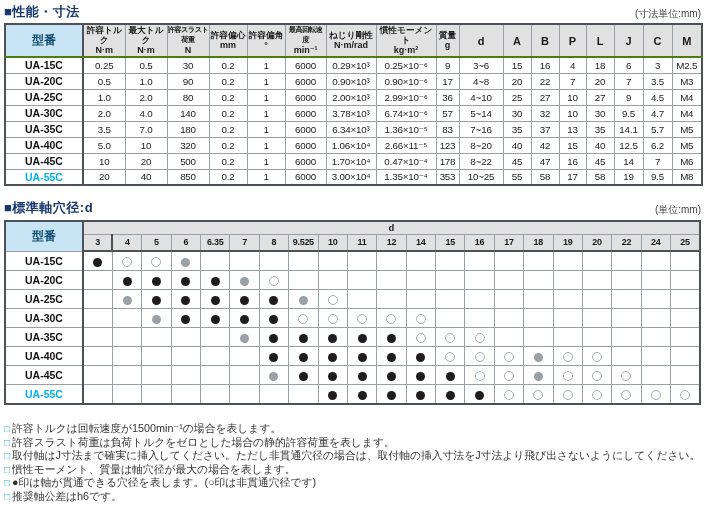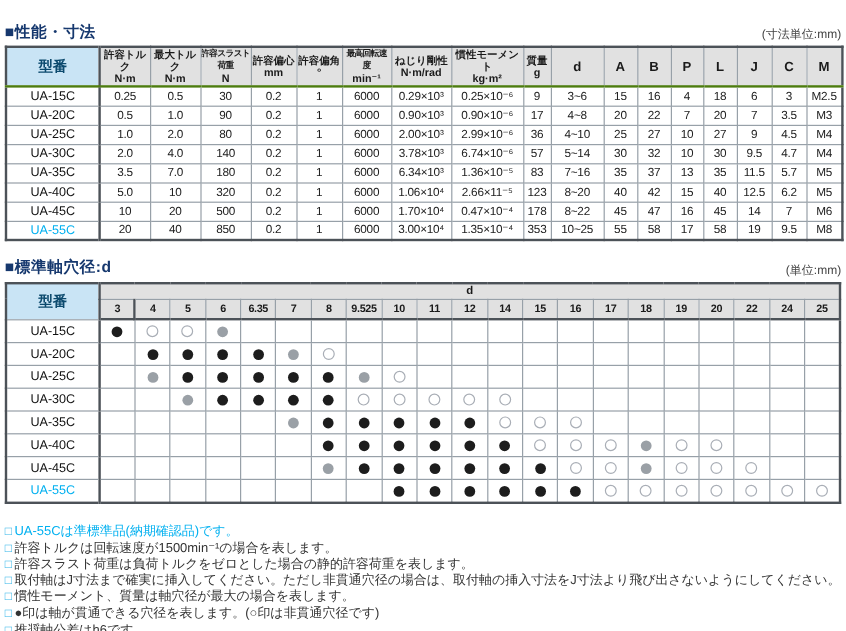"■性能・寸法" .page { padding: 18px 4px 0 4px -> 3px 4px 0 4px }
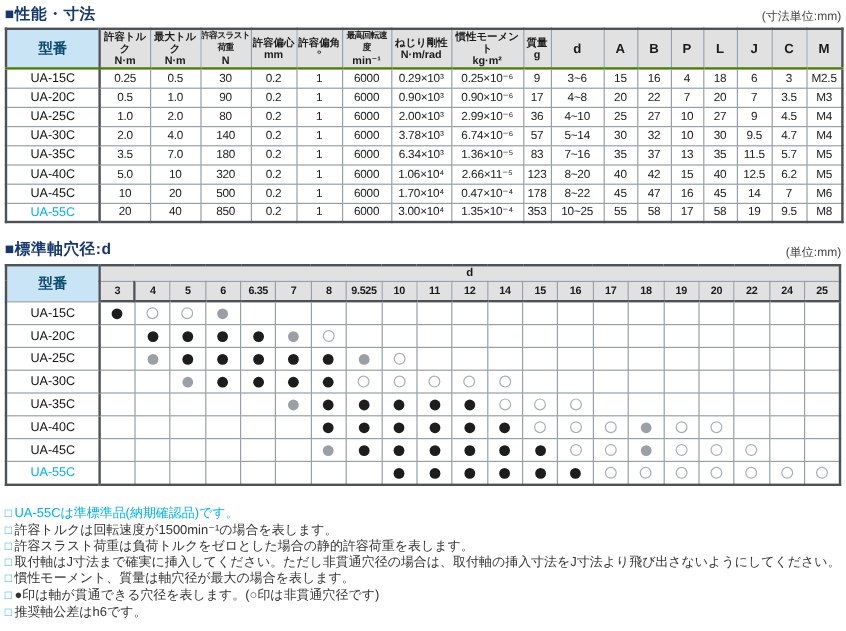"UA-15C" .model { font-weight: normal -> bold }
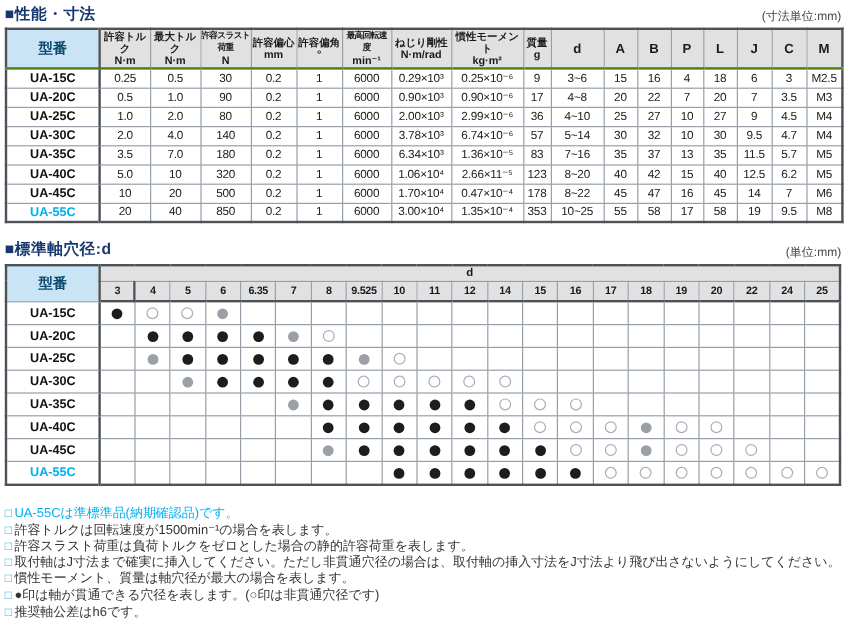"11.5" td.val { text: 11.5 -> 14.1 }
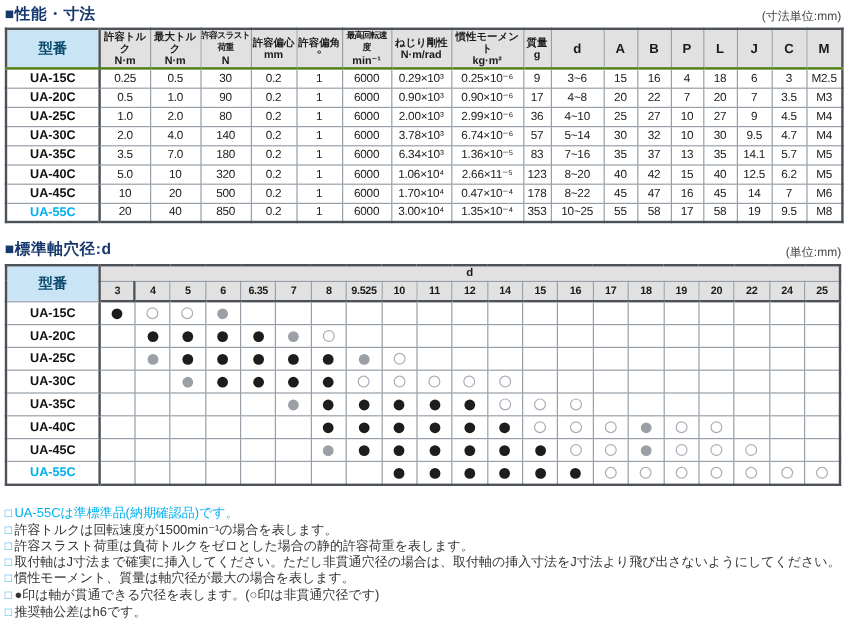"□ UA-55Cは準標準品(納期確認品)です。" div.fn { html: <div><span>□</span><span>UA-55Cは準標準品(納期確認品)です。</span></div> -> none }
